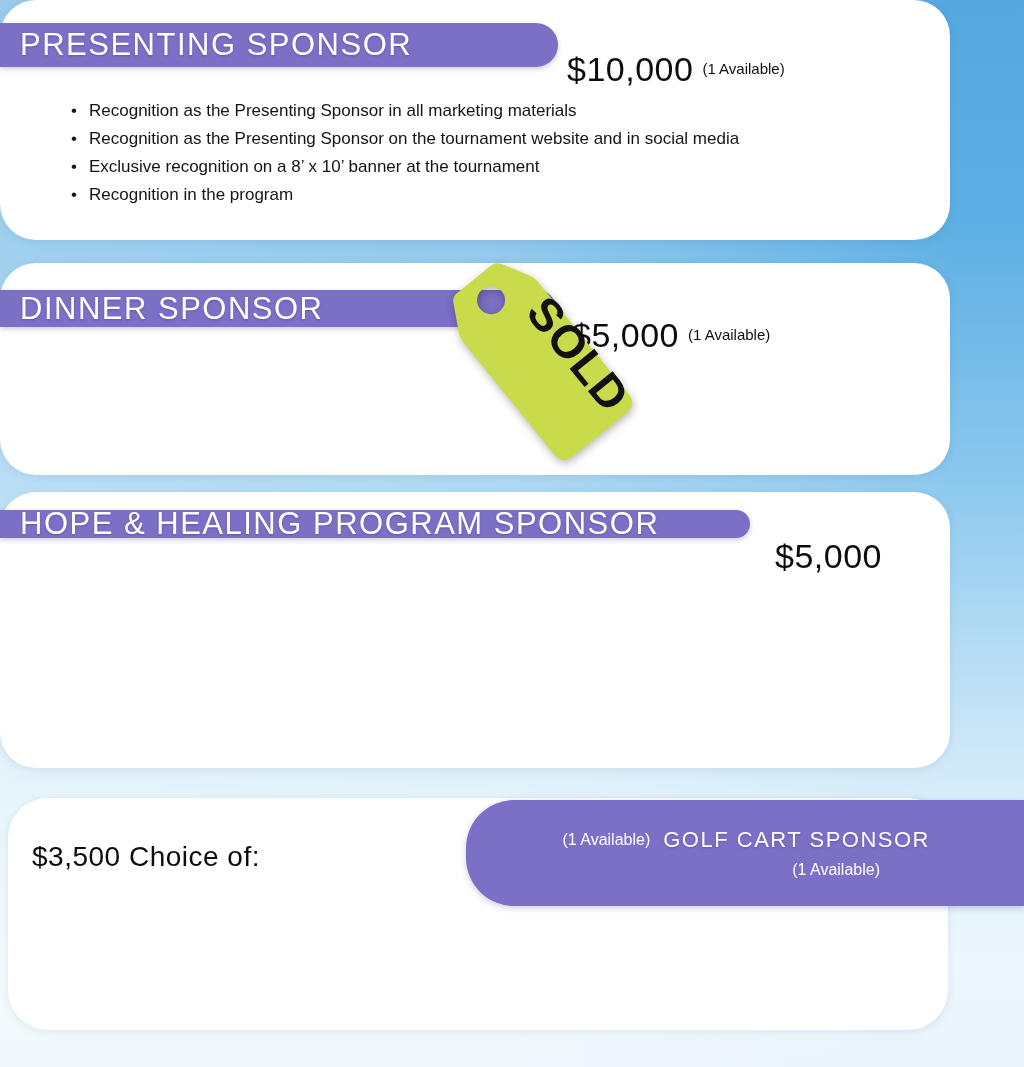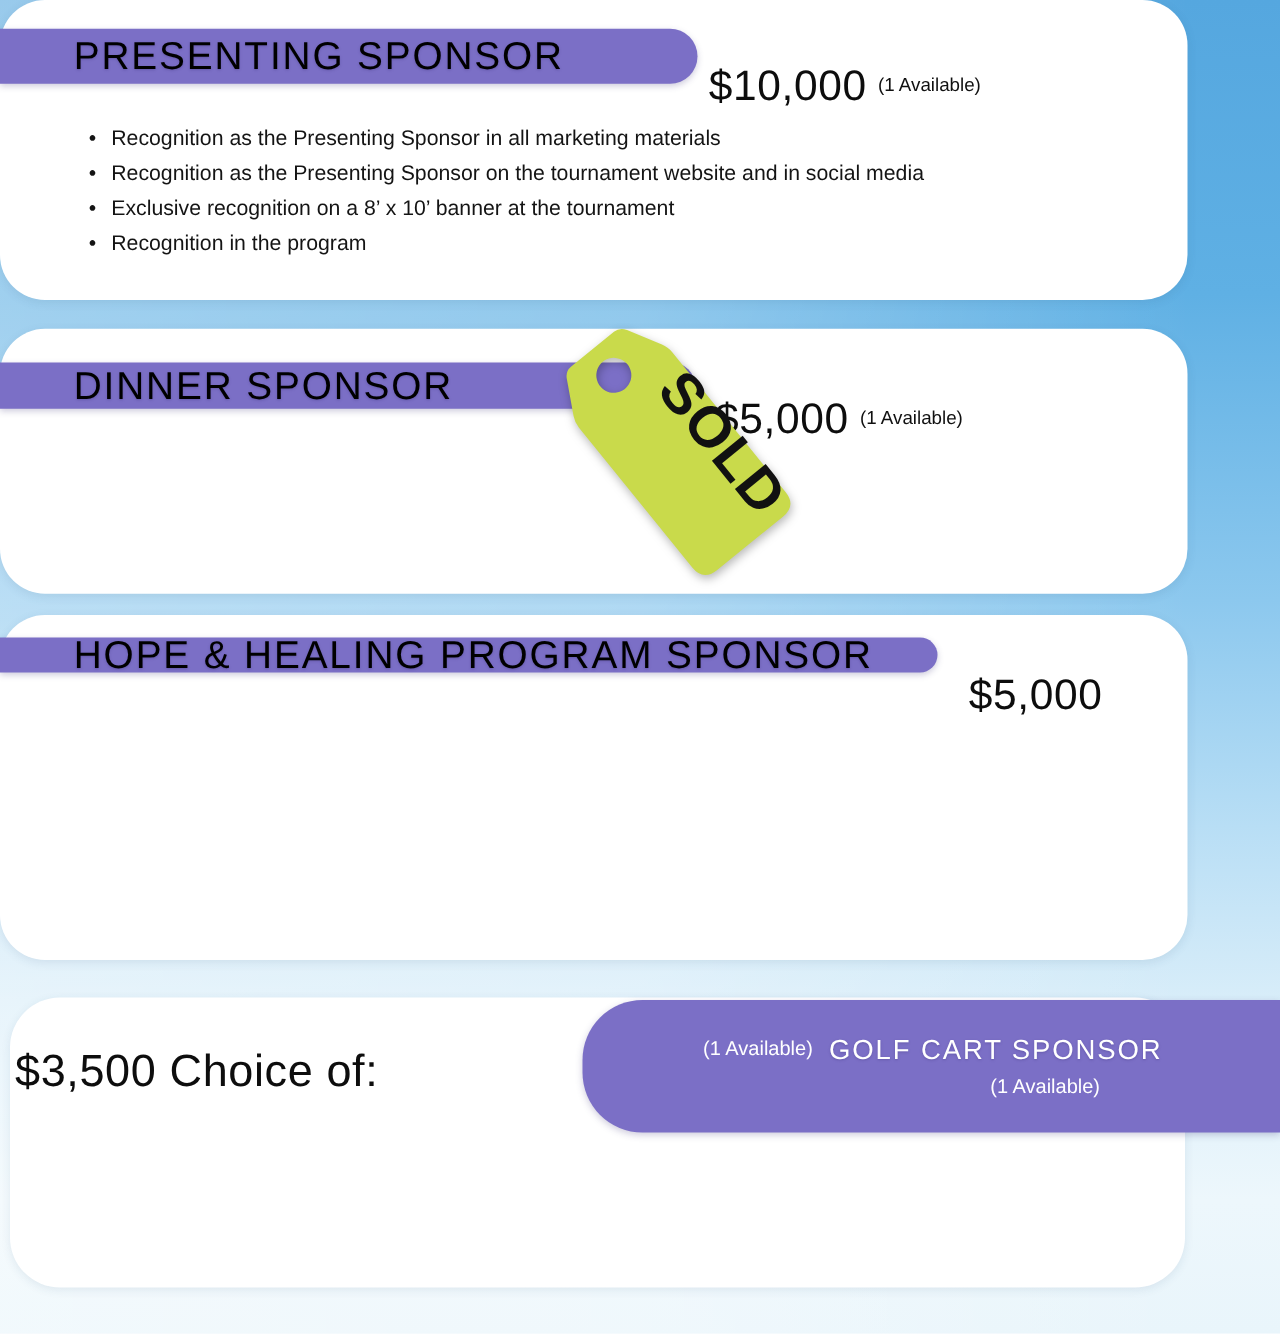"PRESENTING SPONSOR" .banner-title { color: #000000 -> #ffffff; margin-left: 39px -> none }
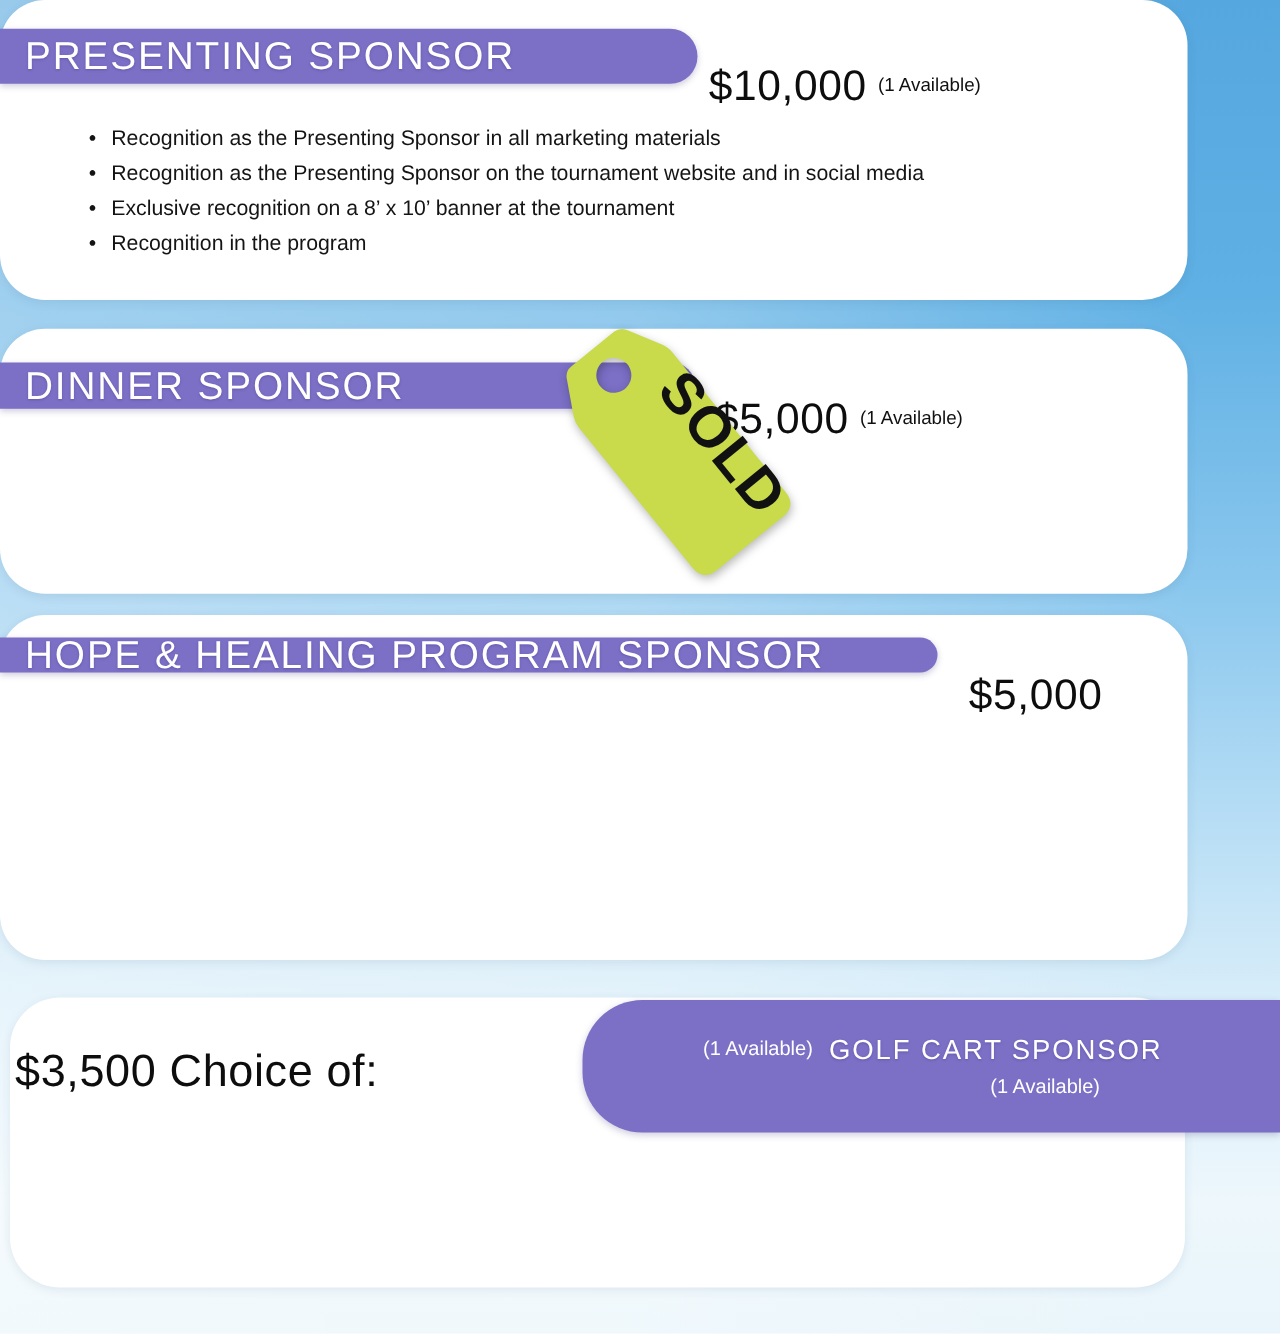"$3,500 Choice of:" #big-choice-label { font-size: 36px -> 28px; left: 12px -> 32px }
